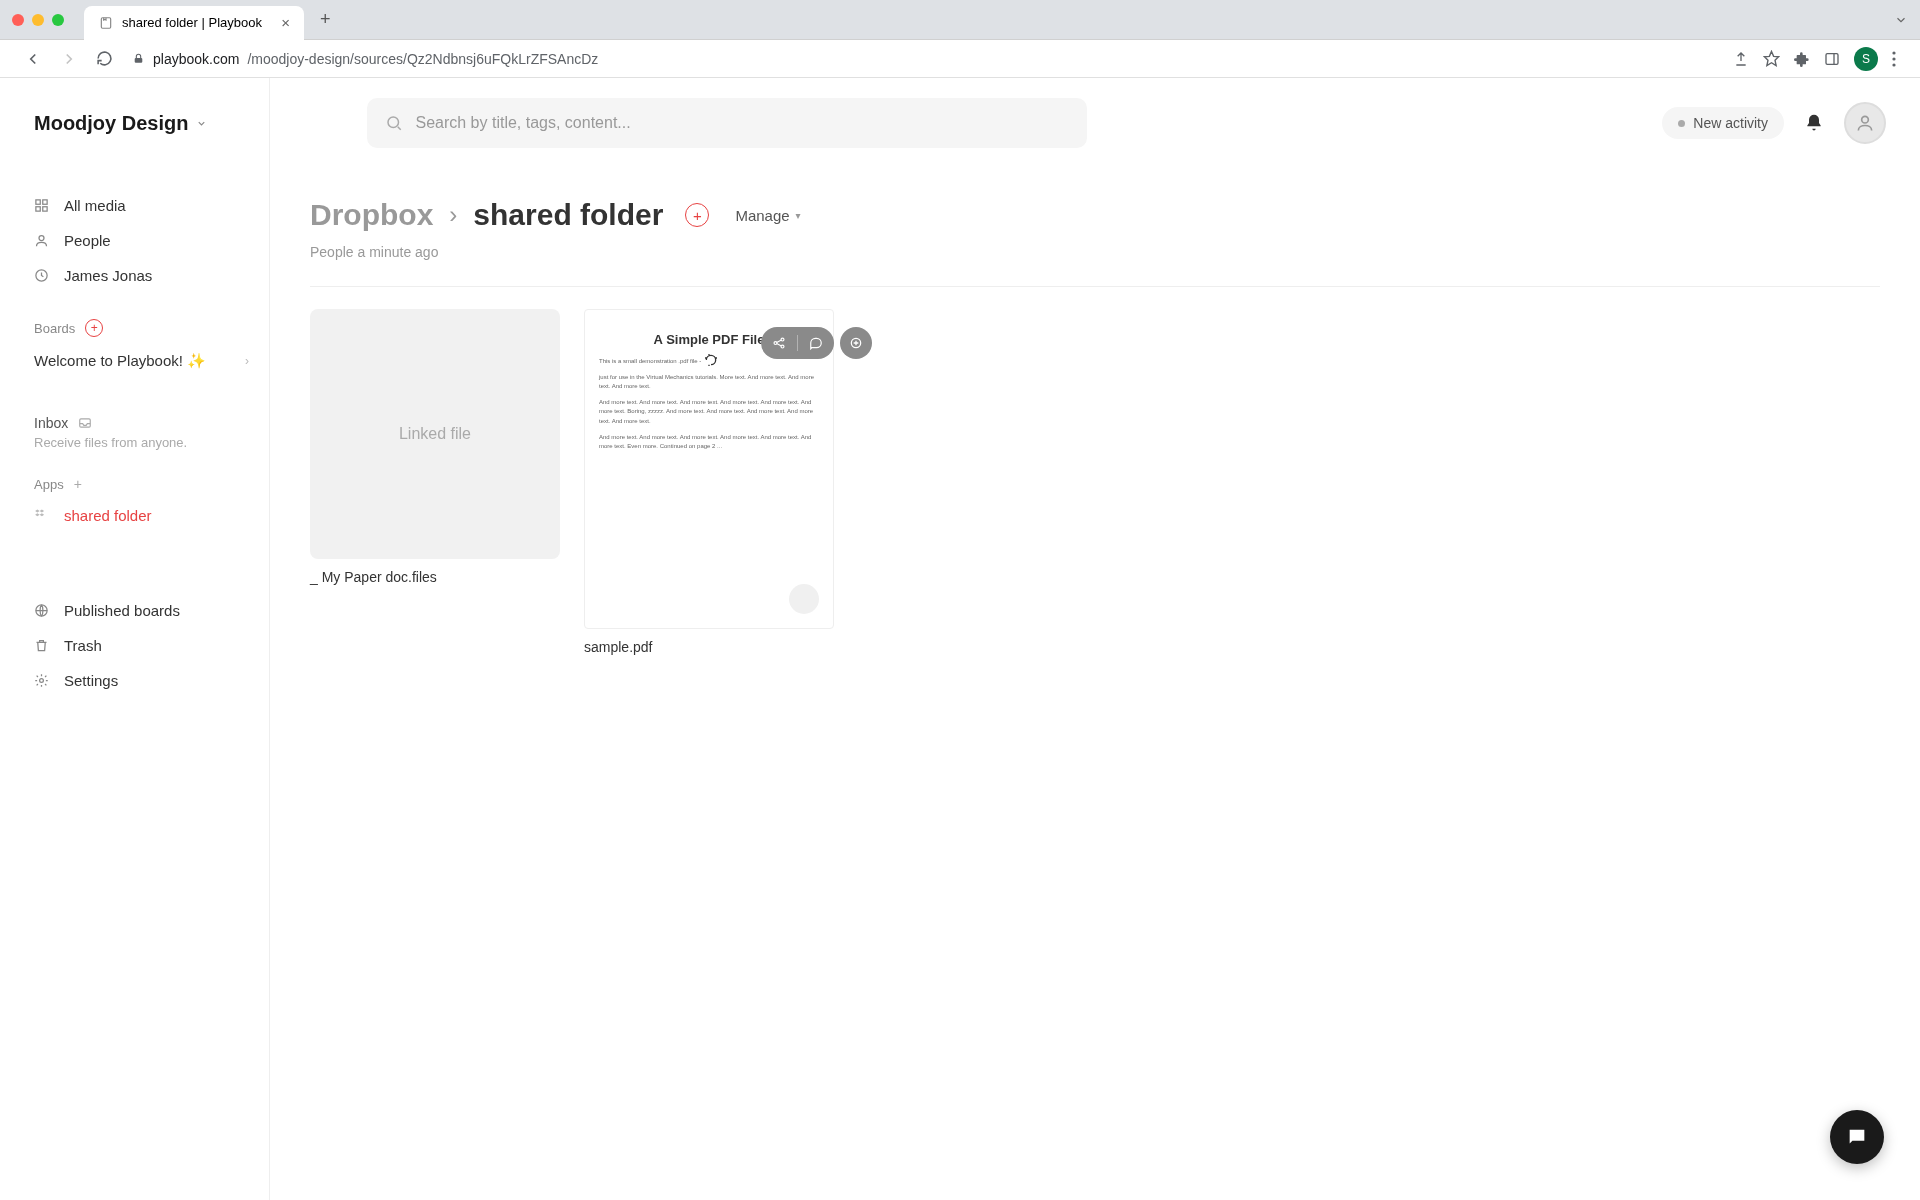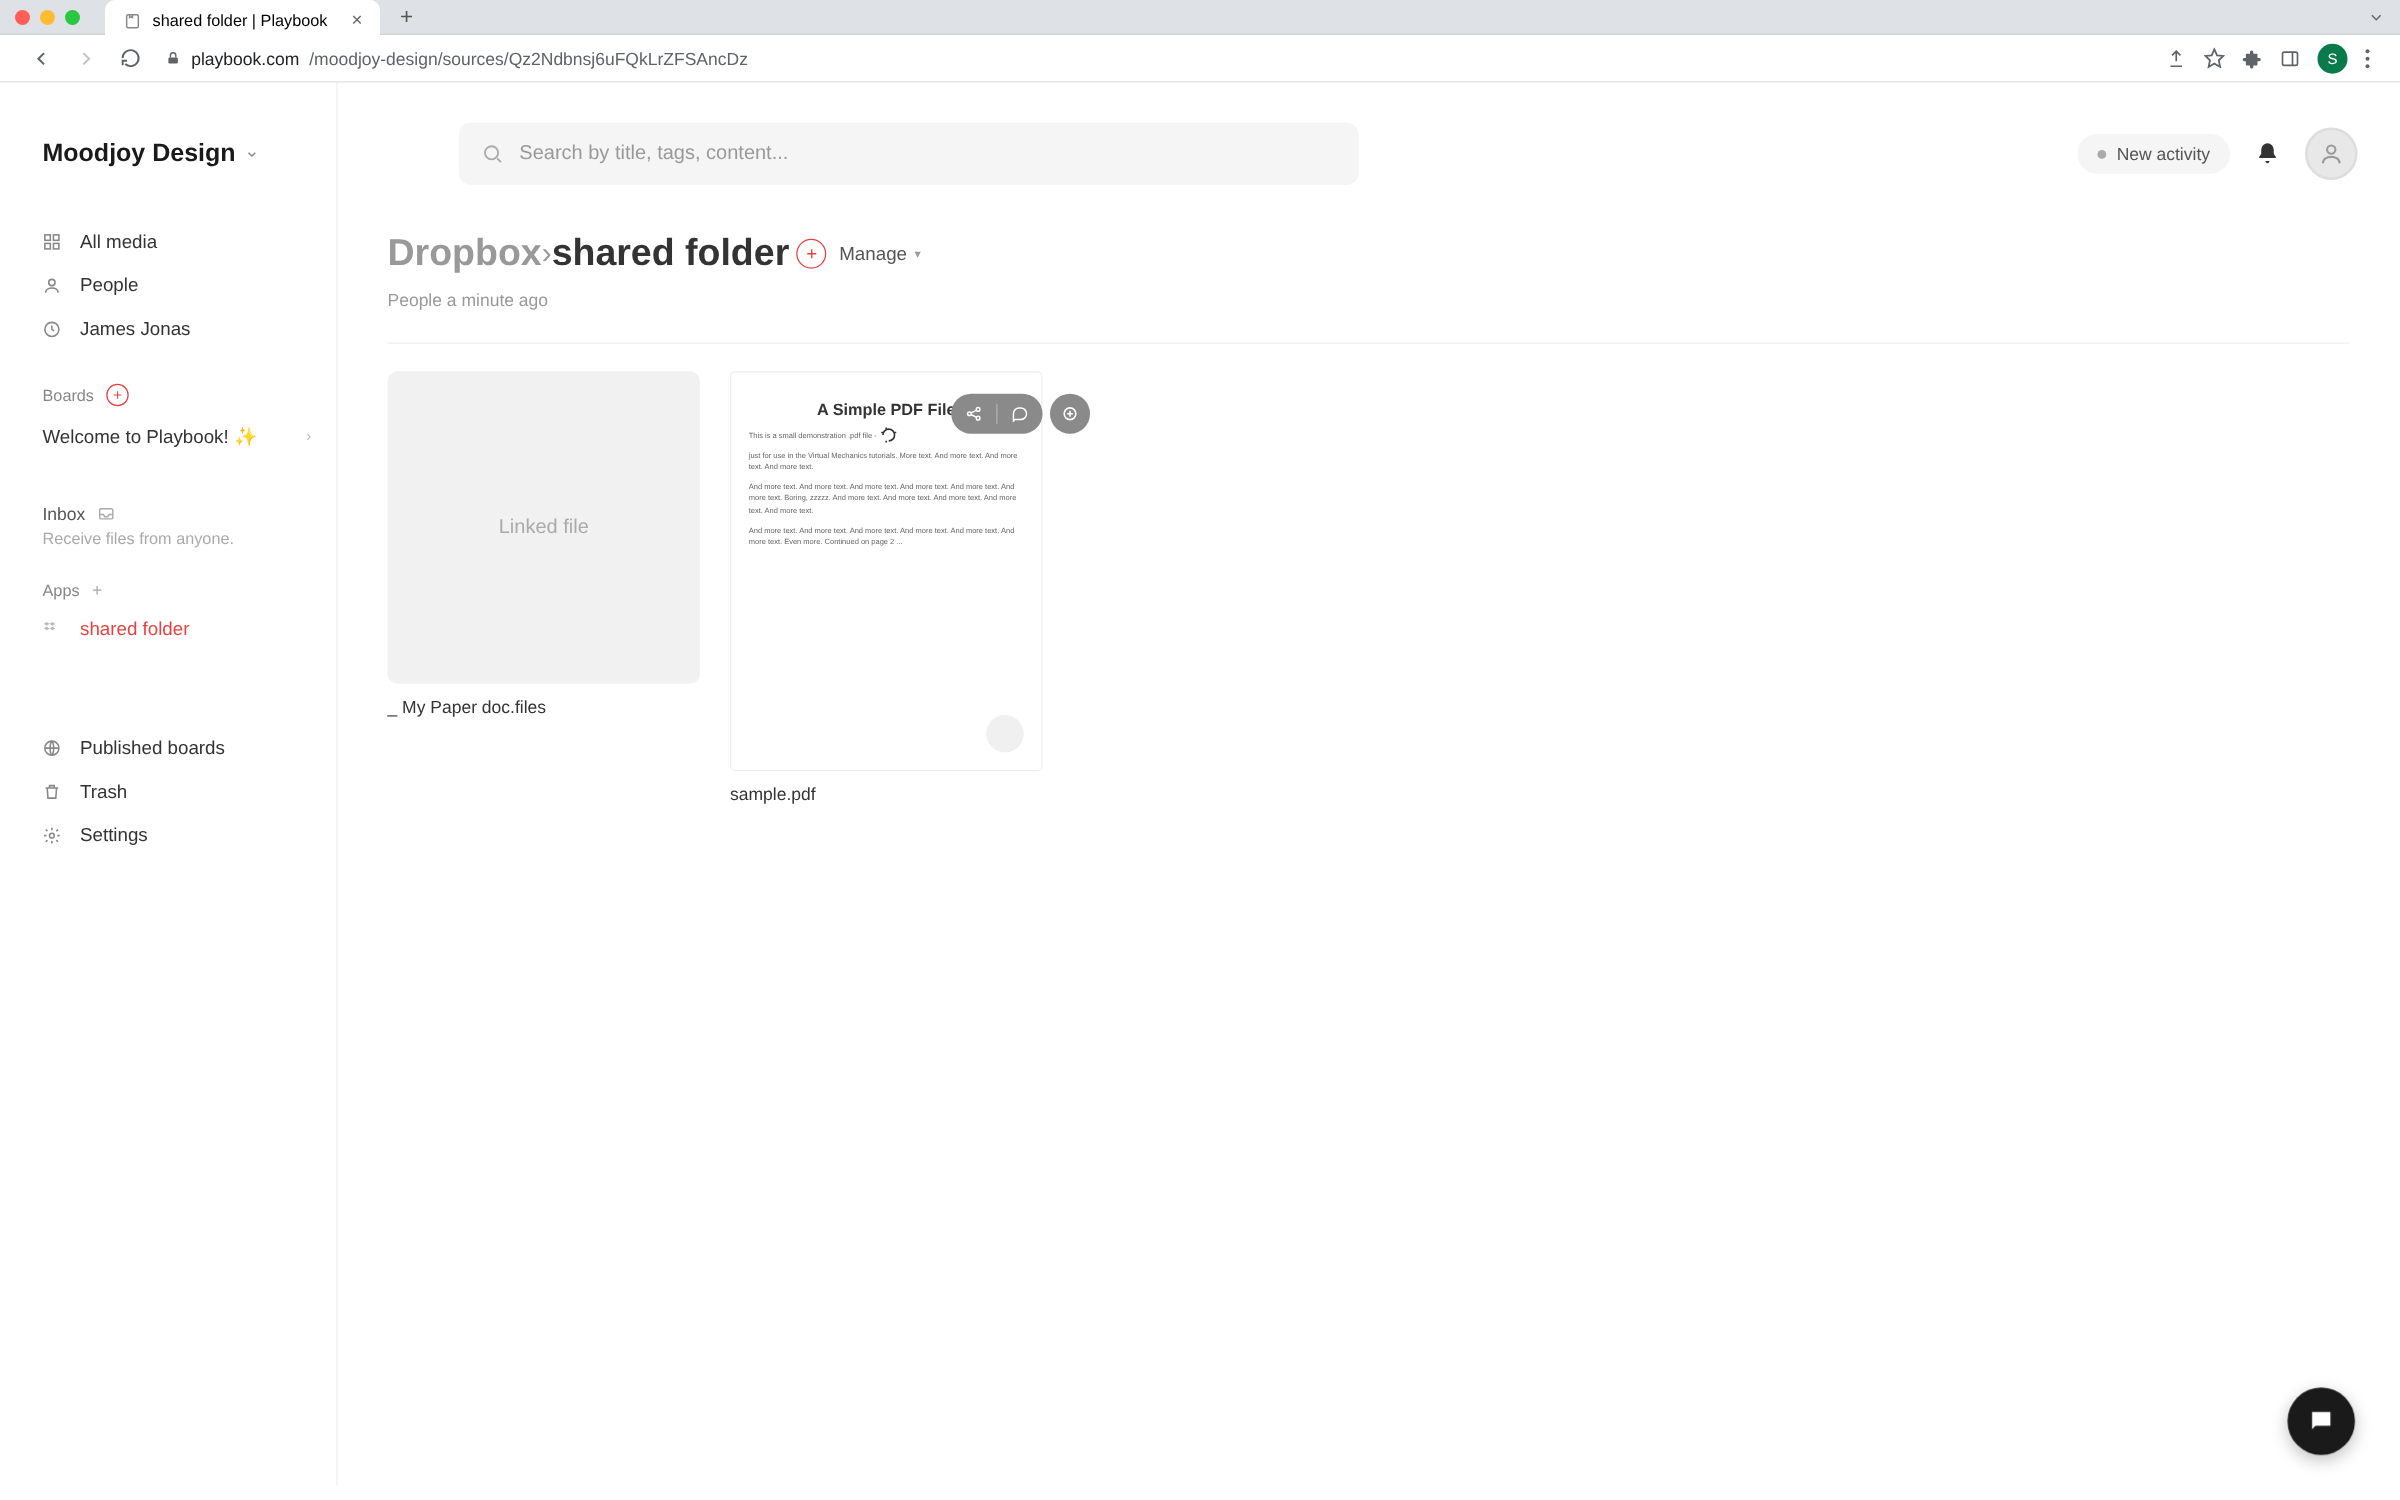"shared folder | Playbook" .browser-chrome { height: 28px -> 40px }
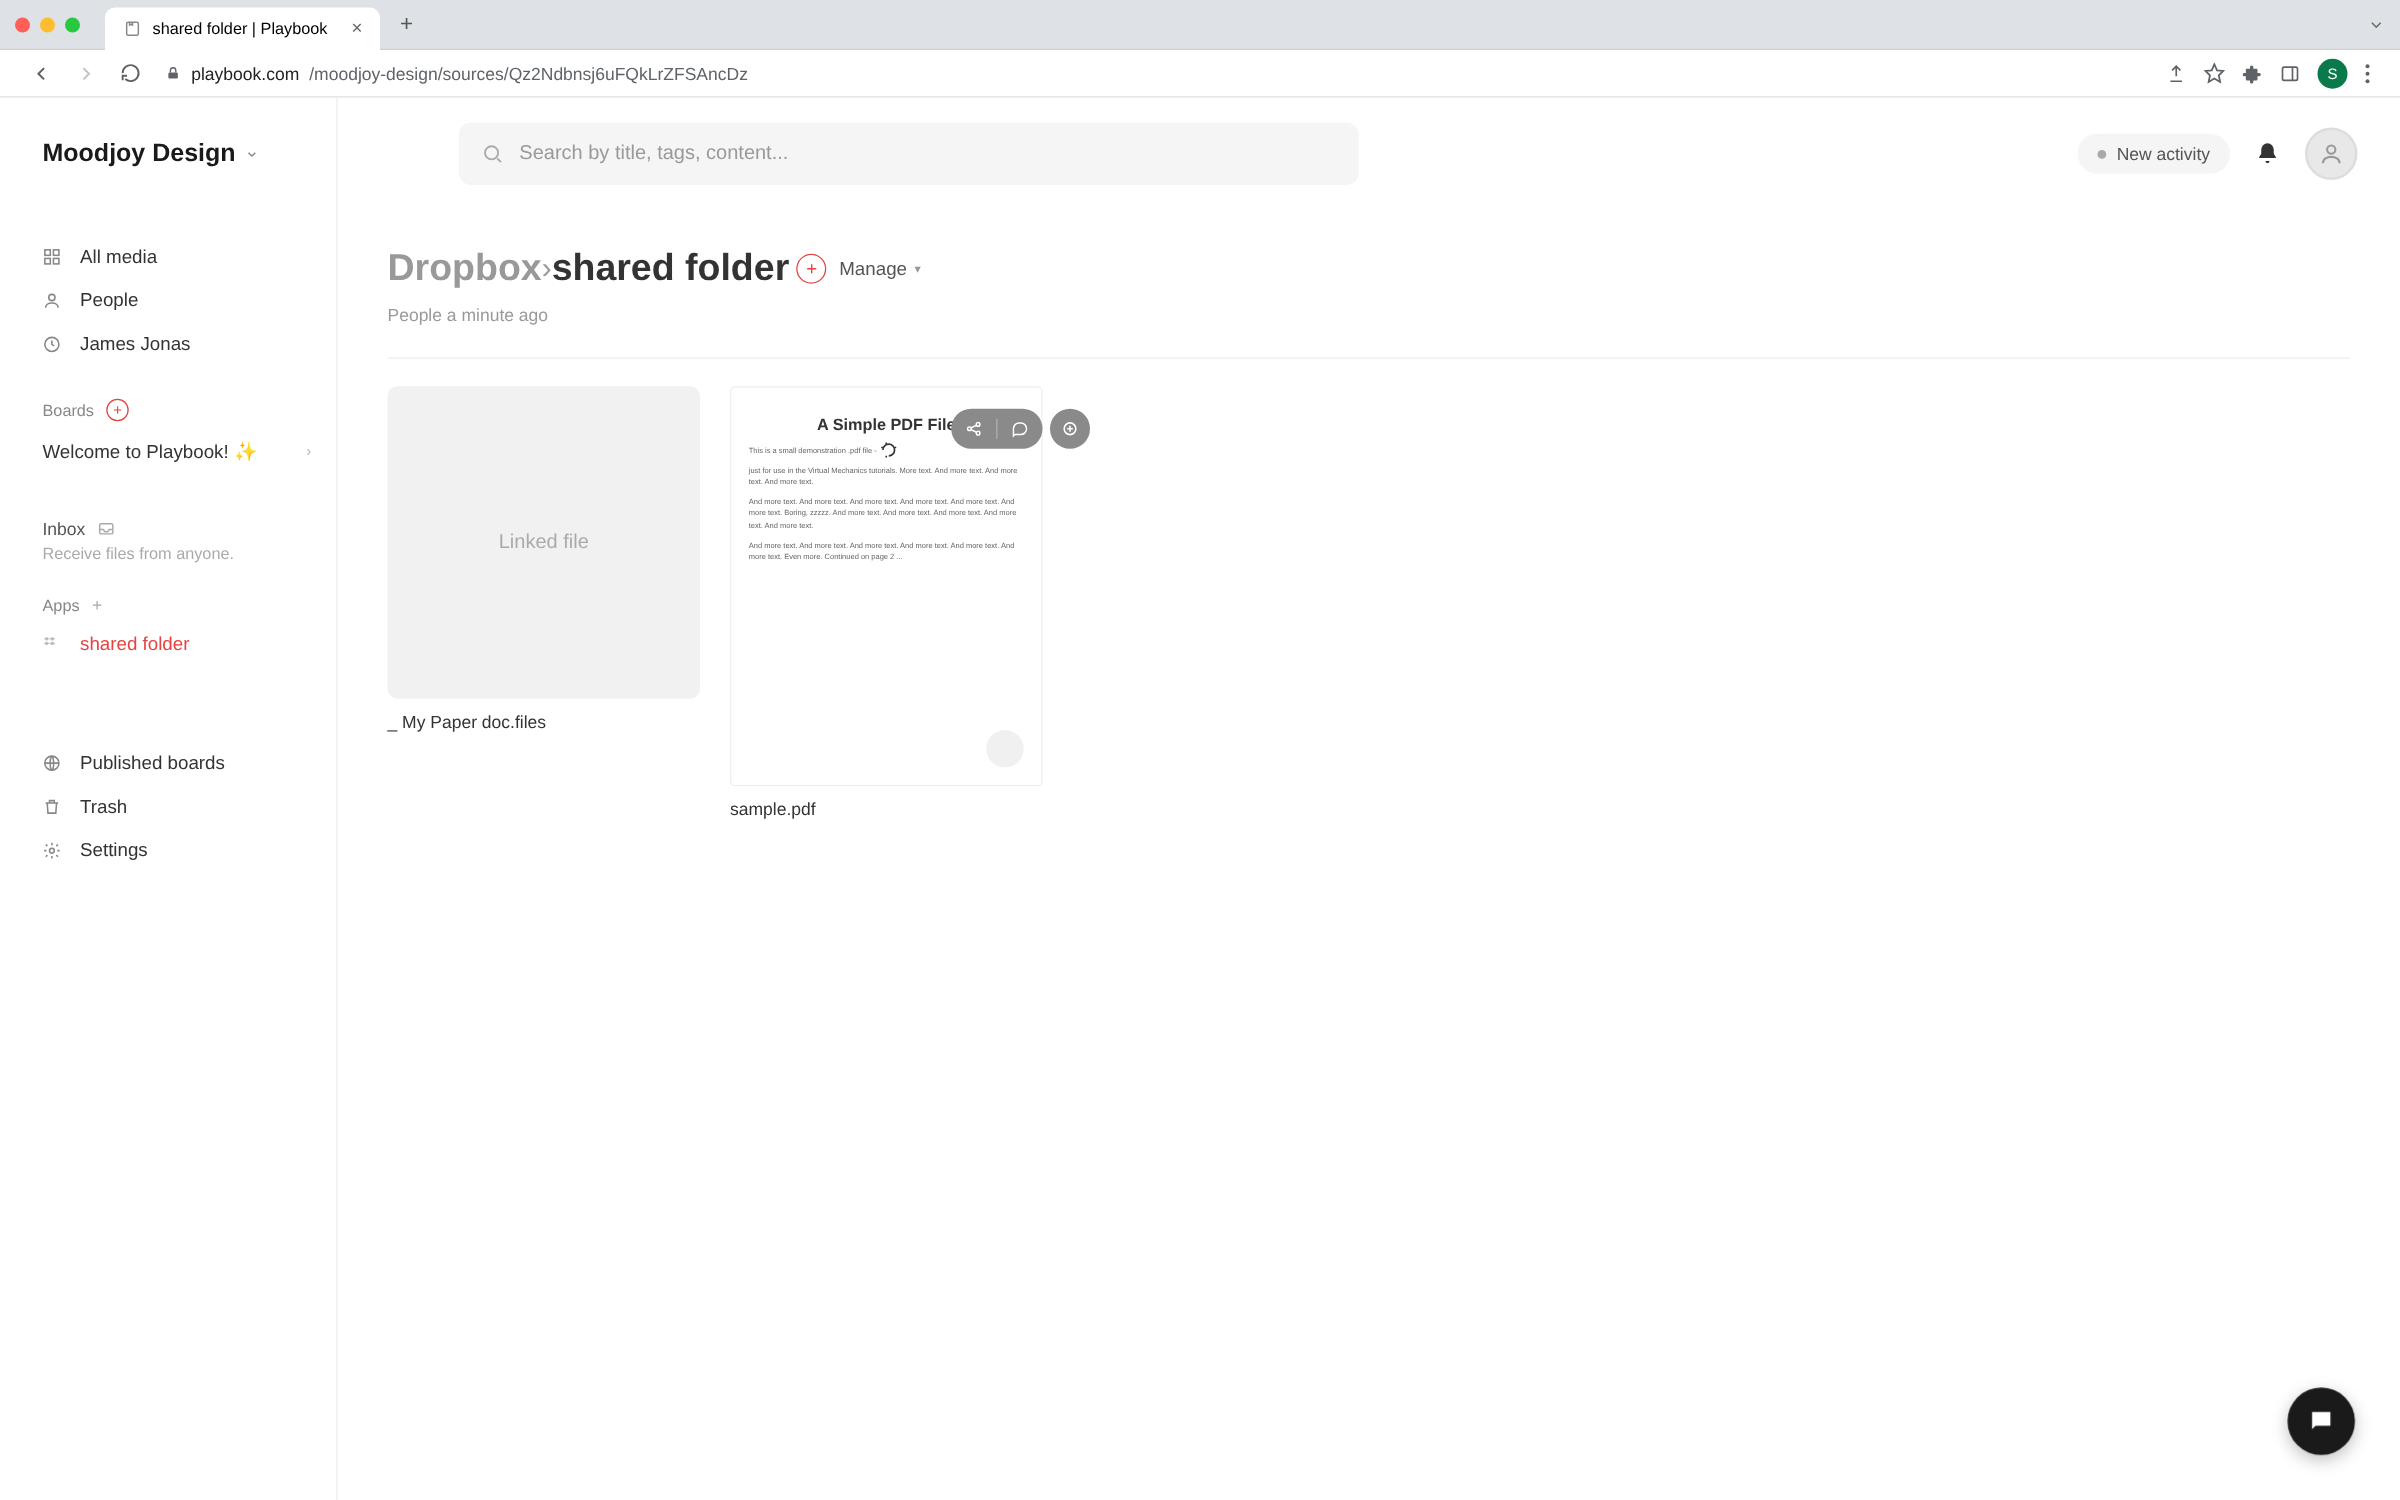"Dropbox" .breadcrumb-row { gap: none -> 16px }
